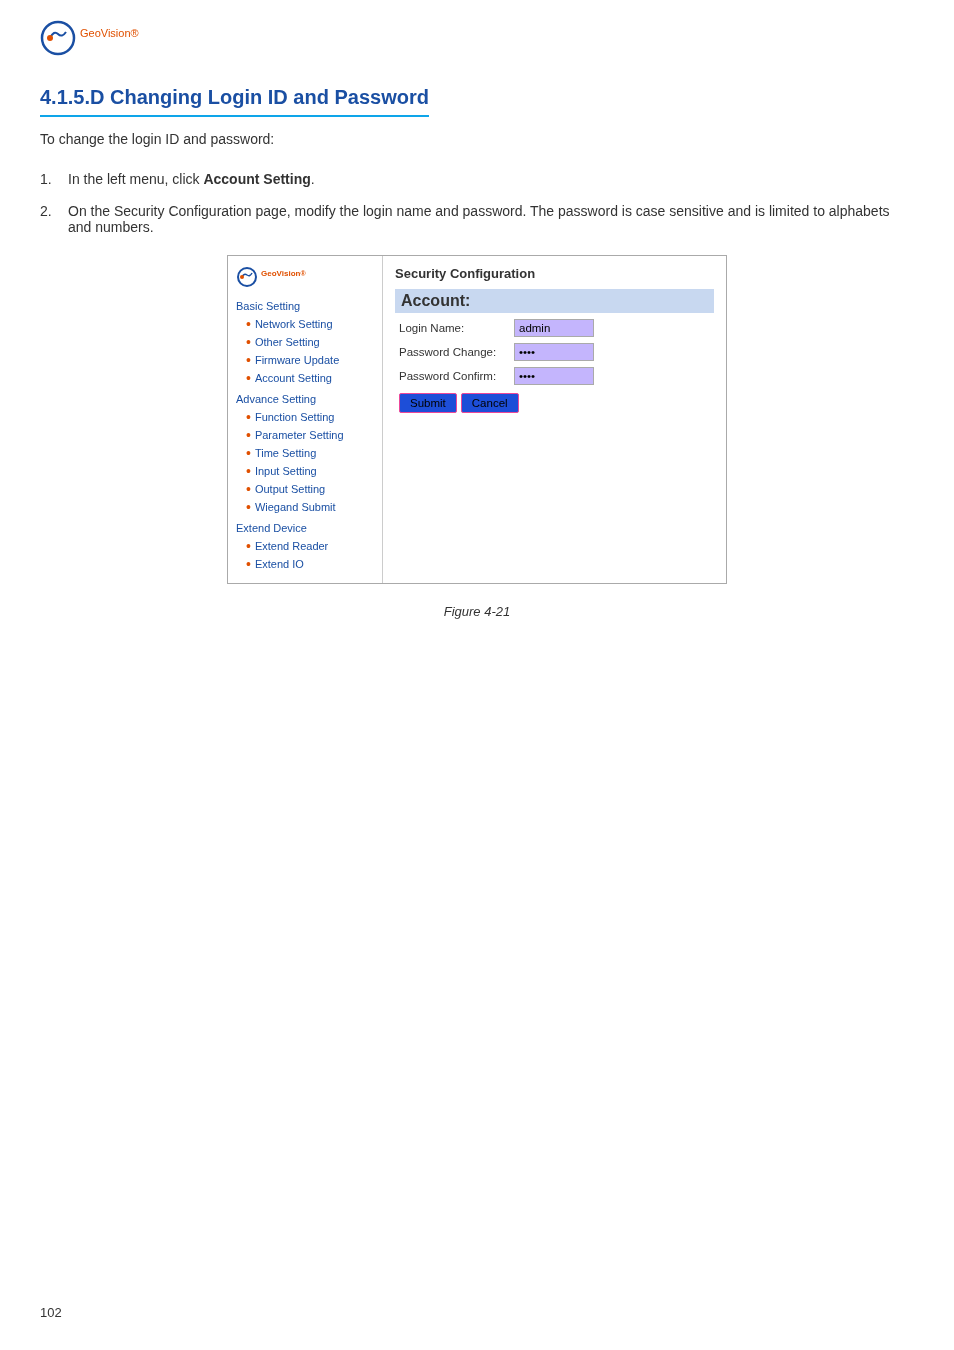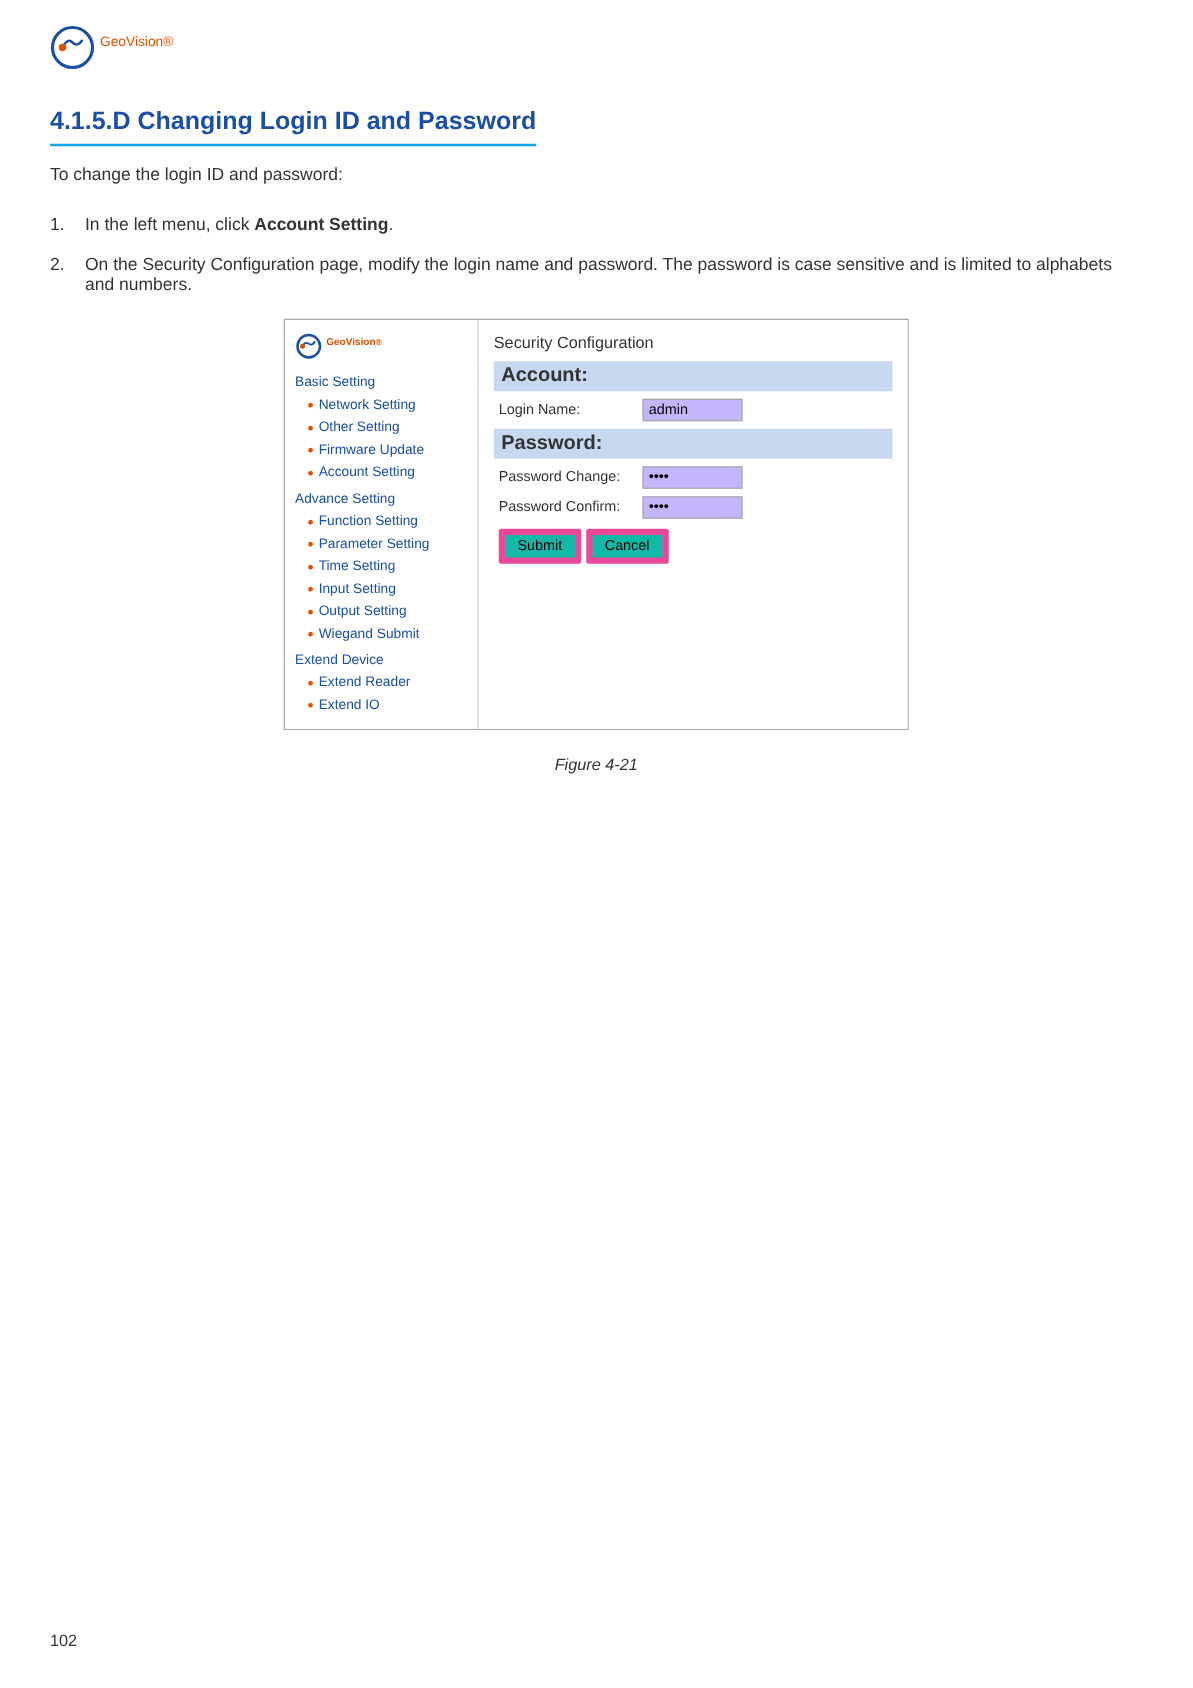"Security Configuration" .config-title { font-weight: normal -> bold }
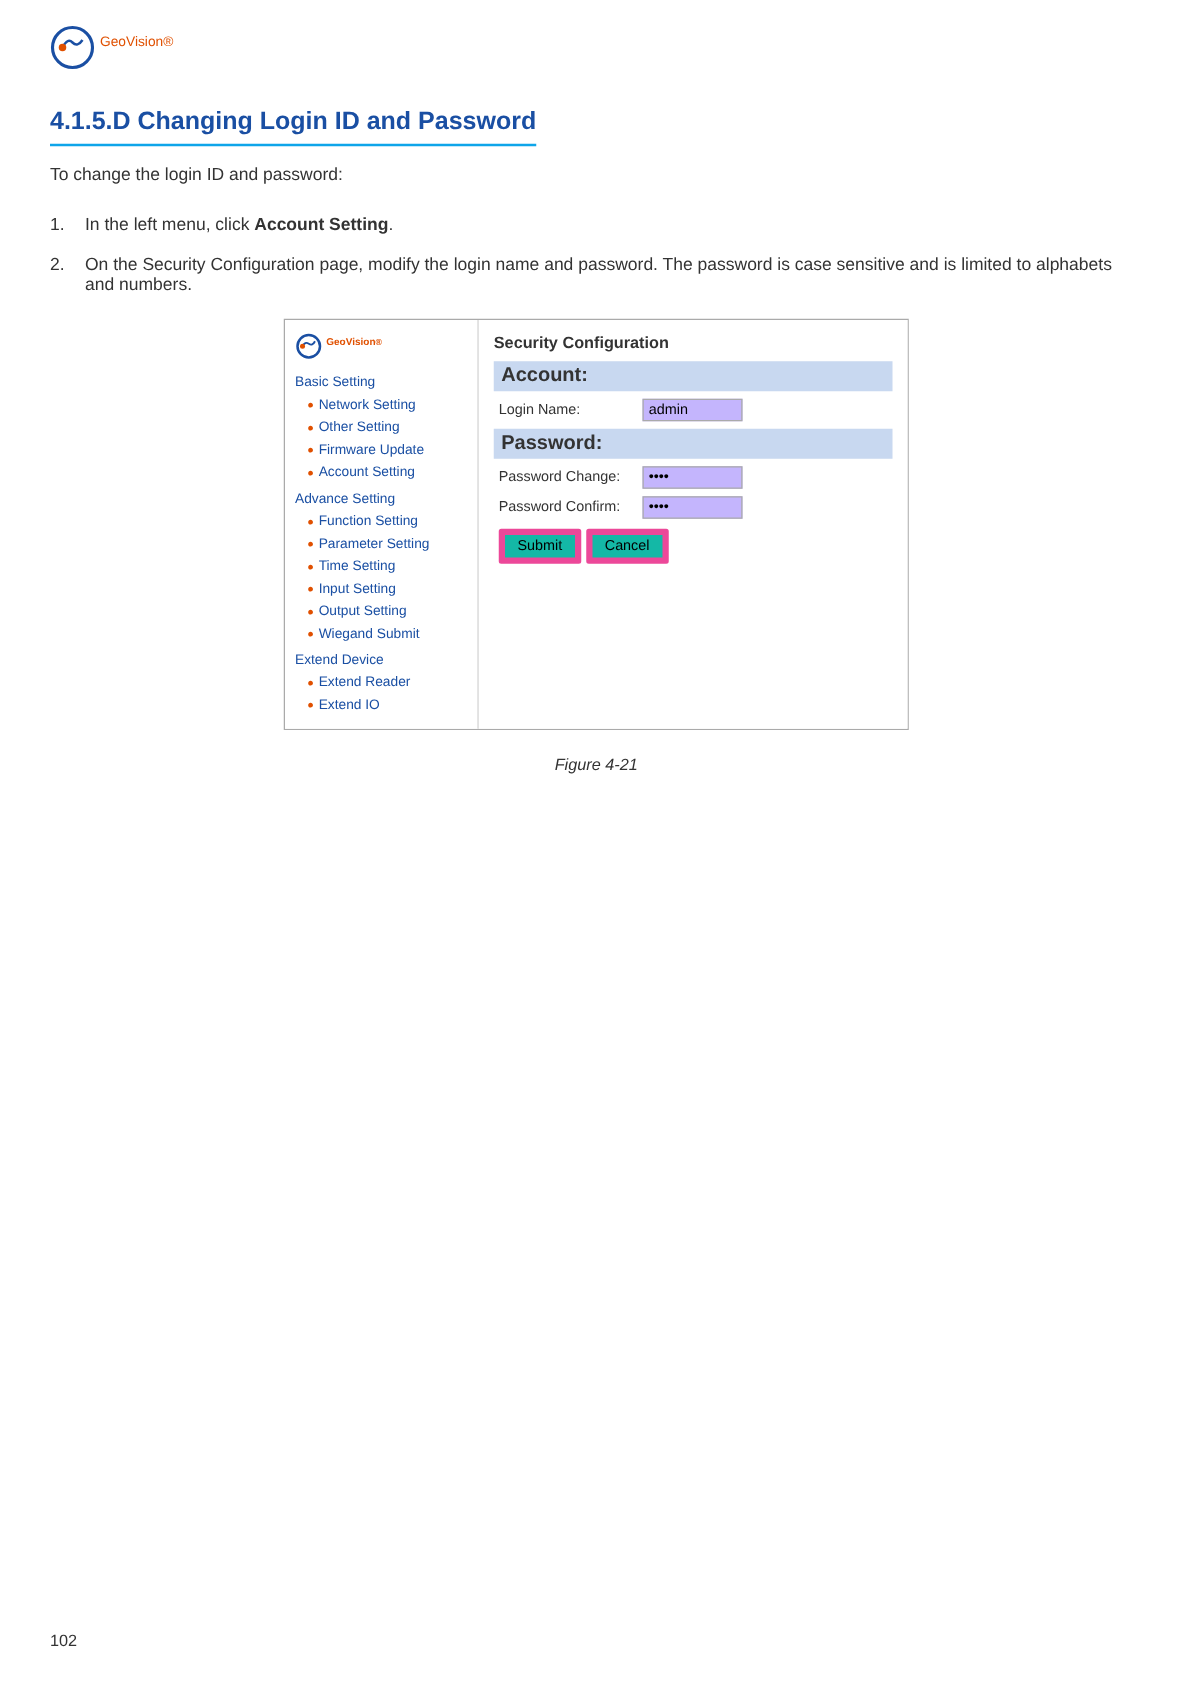"Password:" div.section-header { html: <div>Password:</div> -> none }
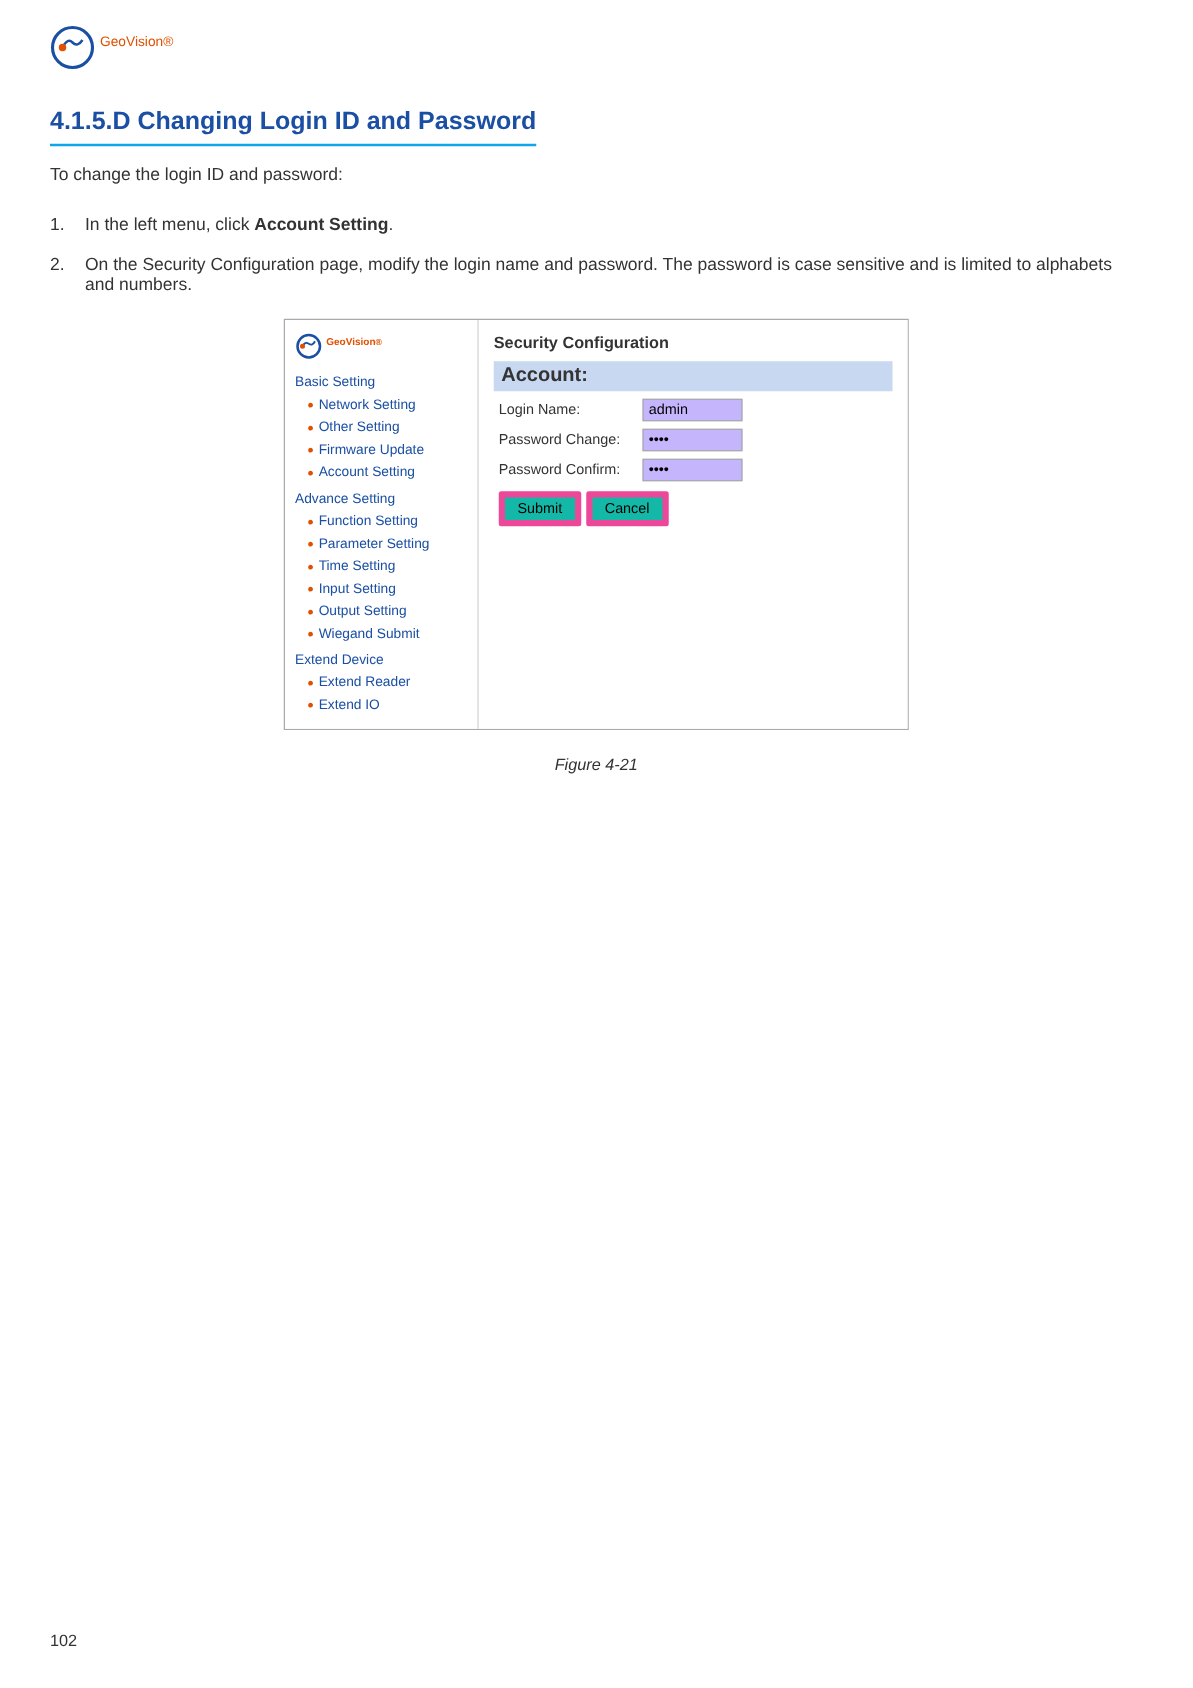"Submit" .btn { background: #14b8a6 -> #1d4ed8; border: 5px solid #ec4899 -> 1px solid #ec4899 }
